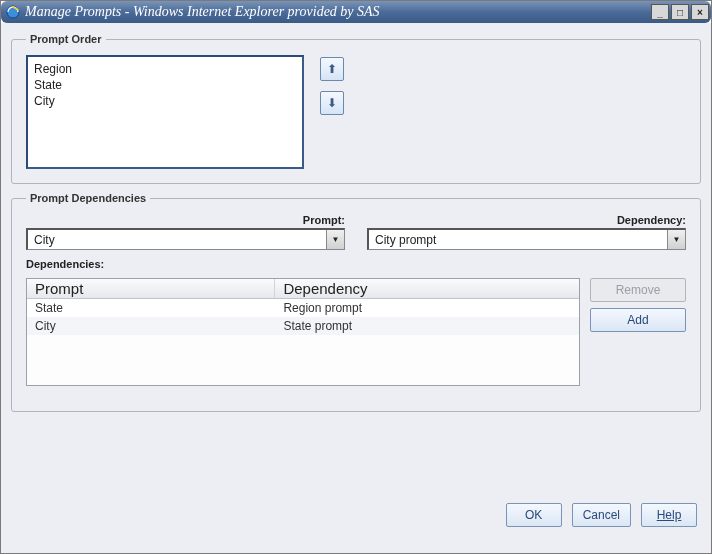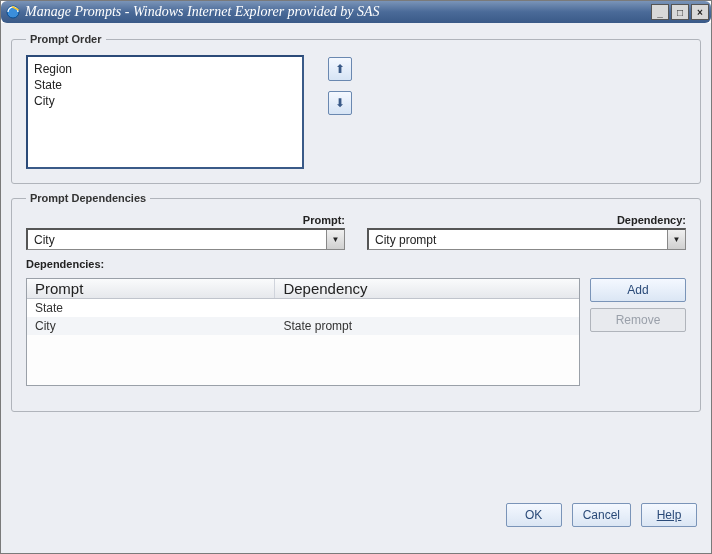"Region" .order-row { gap: 24px -> 16px }
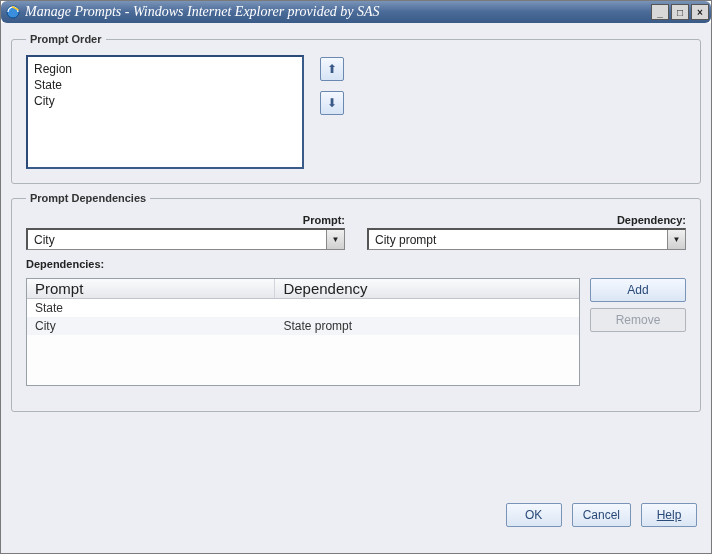"Region prompt" div.td { html: none -> <div>Region prompt</div> }
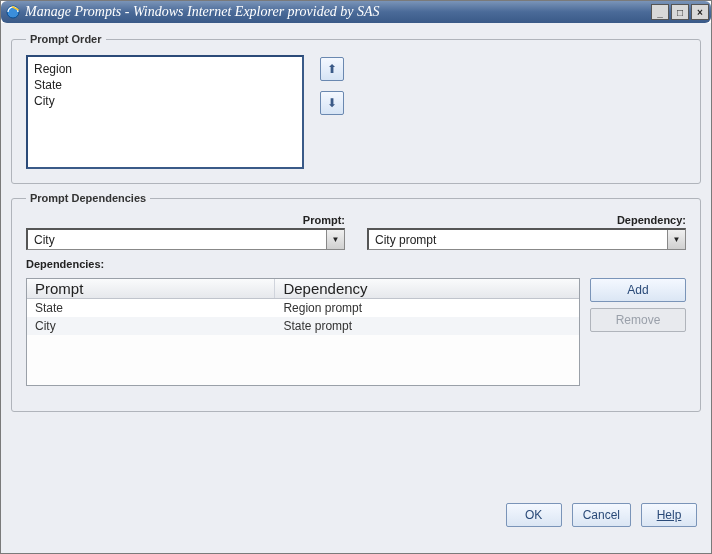"Add" div.btn { order: before "Remove" -> after "Remove" }
